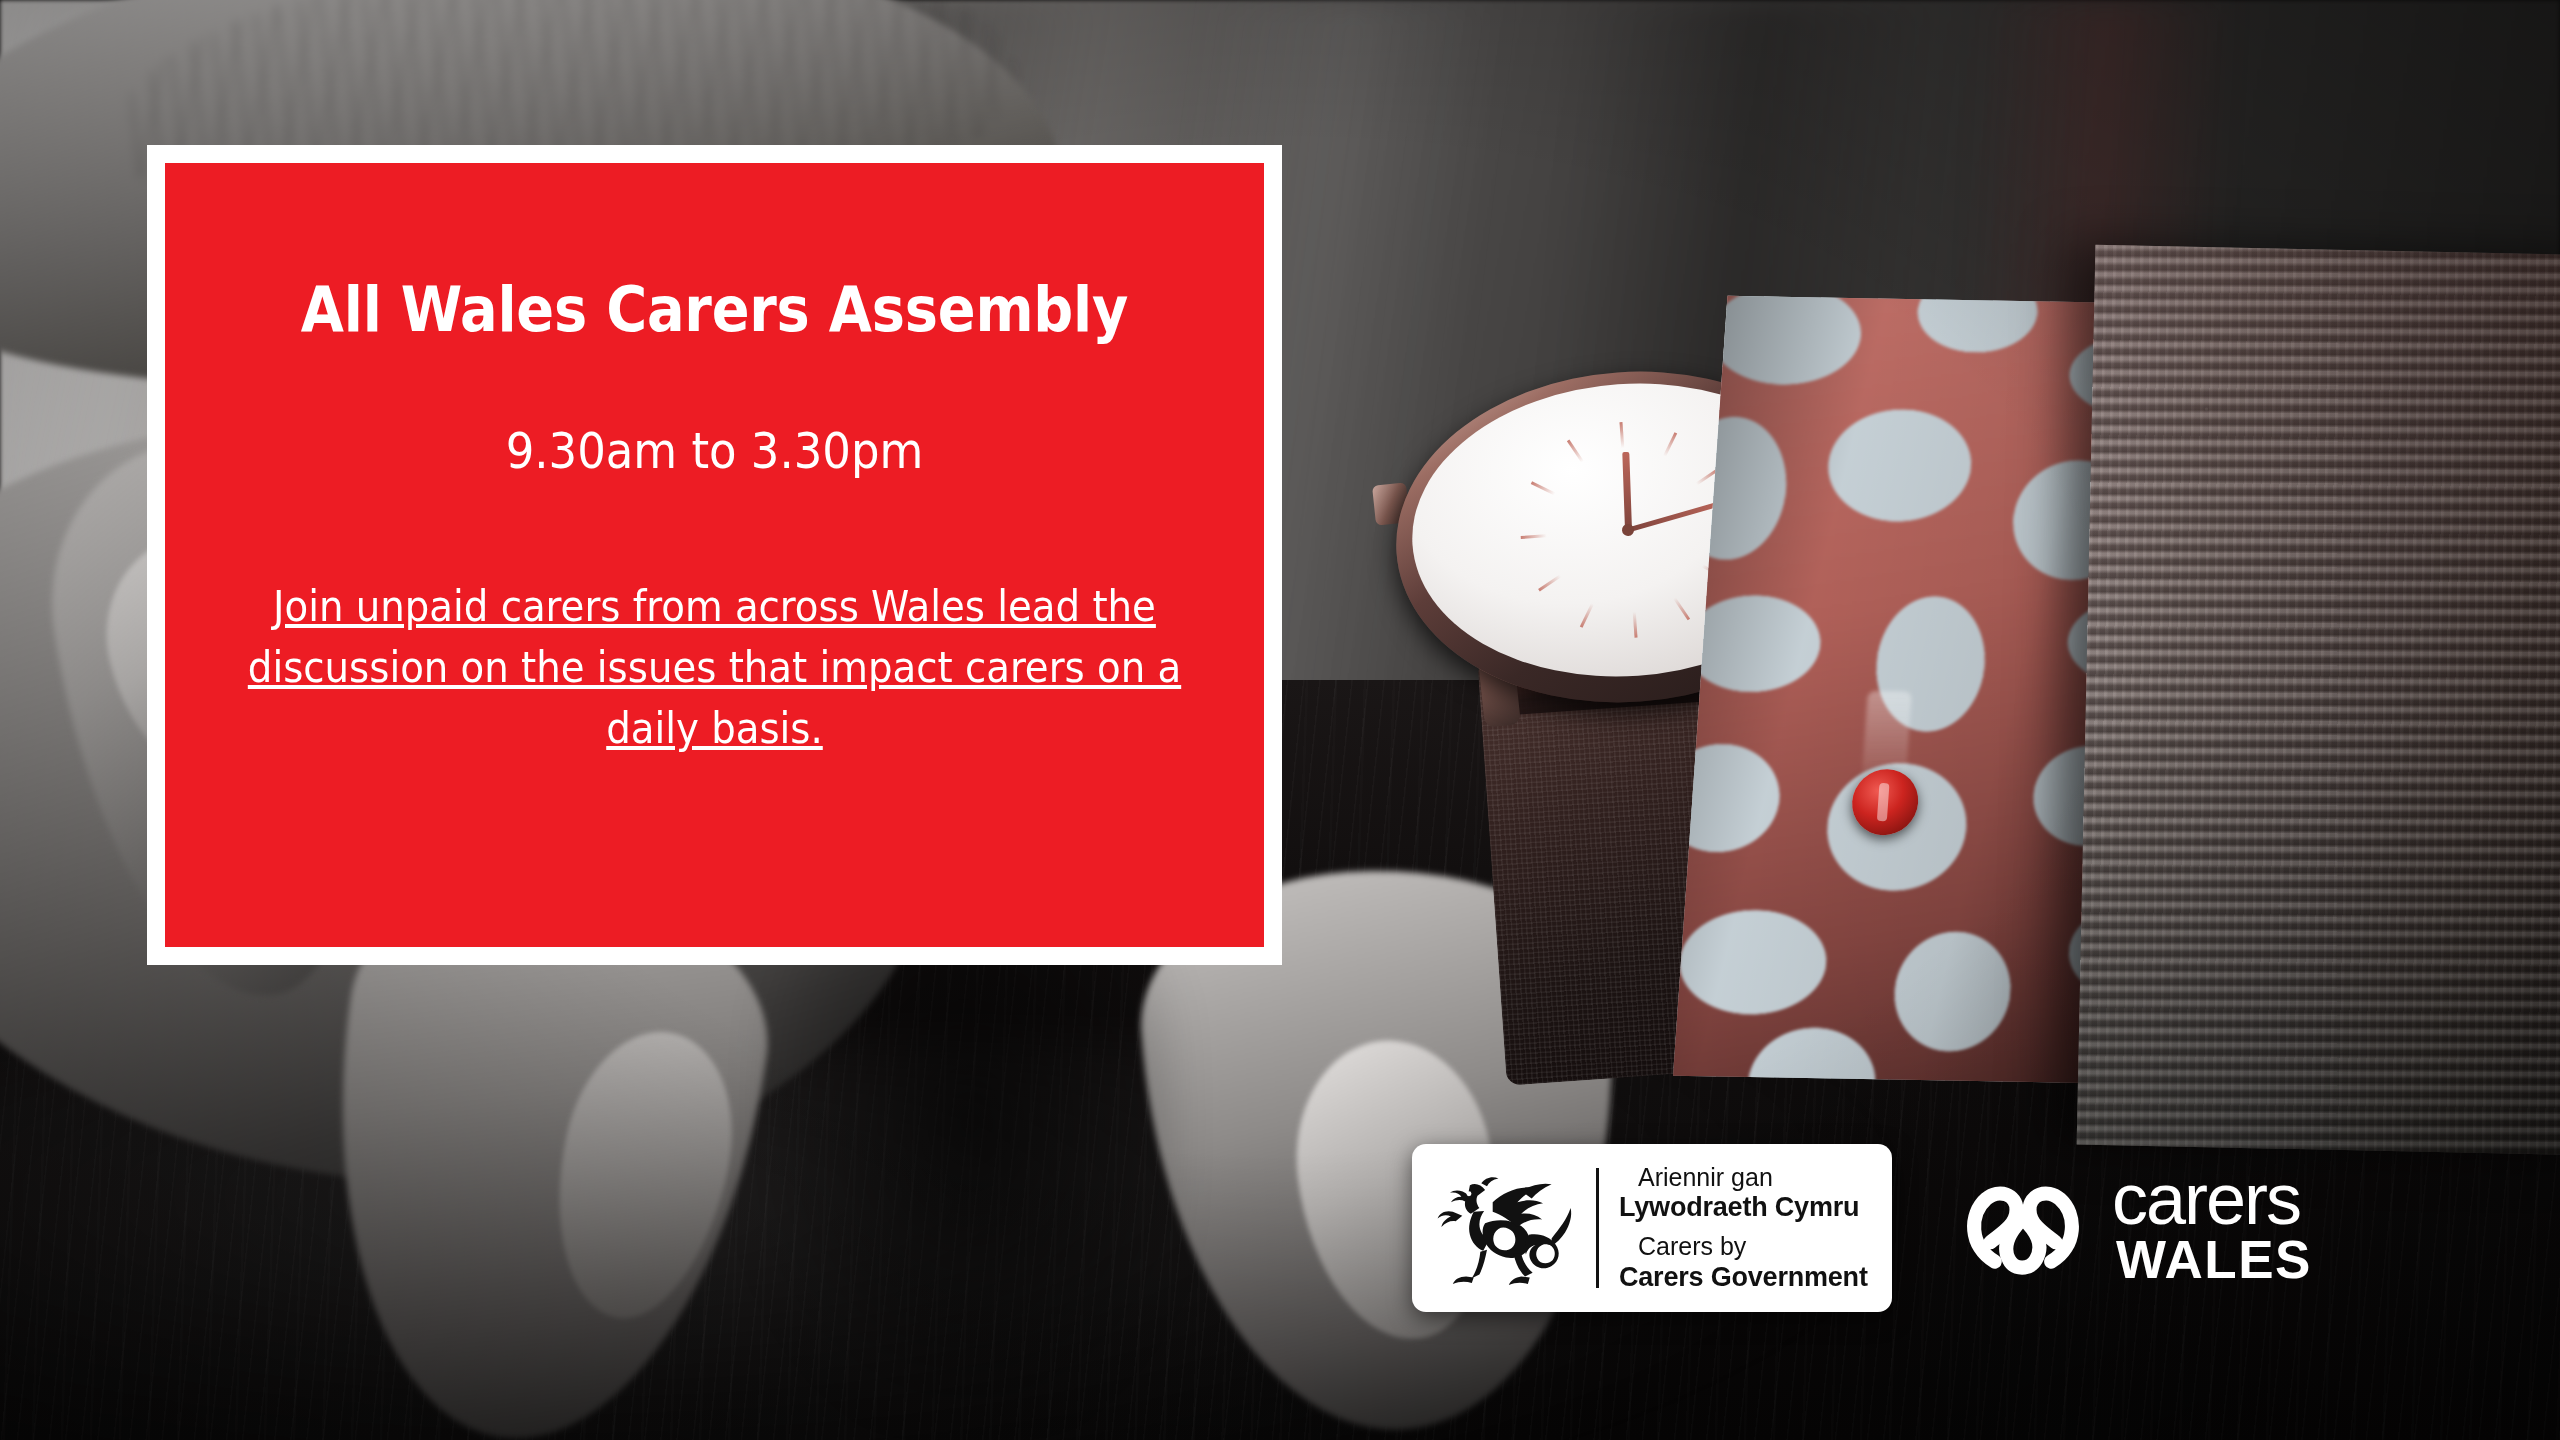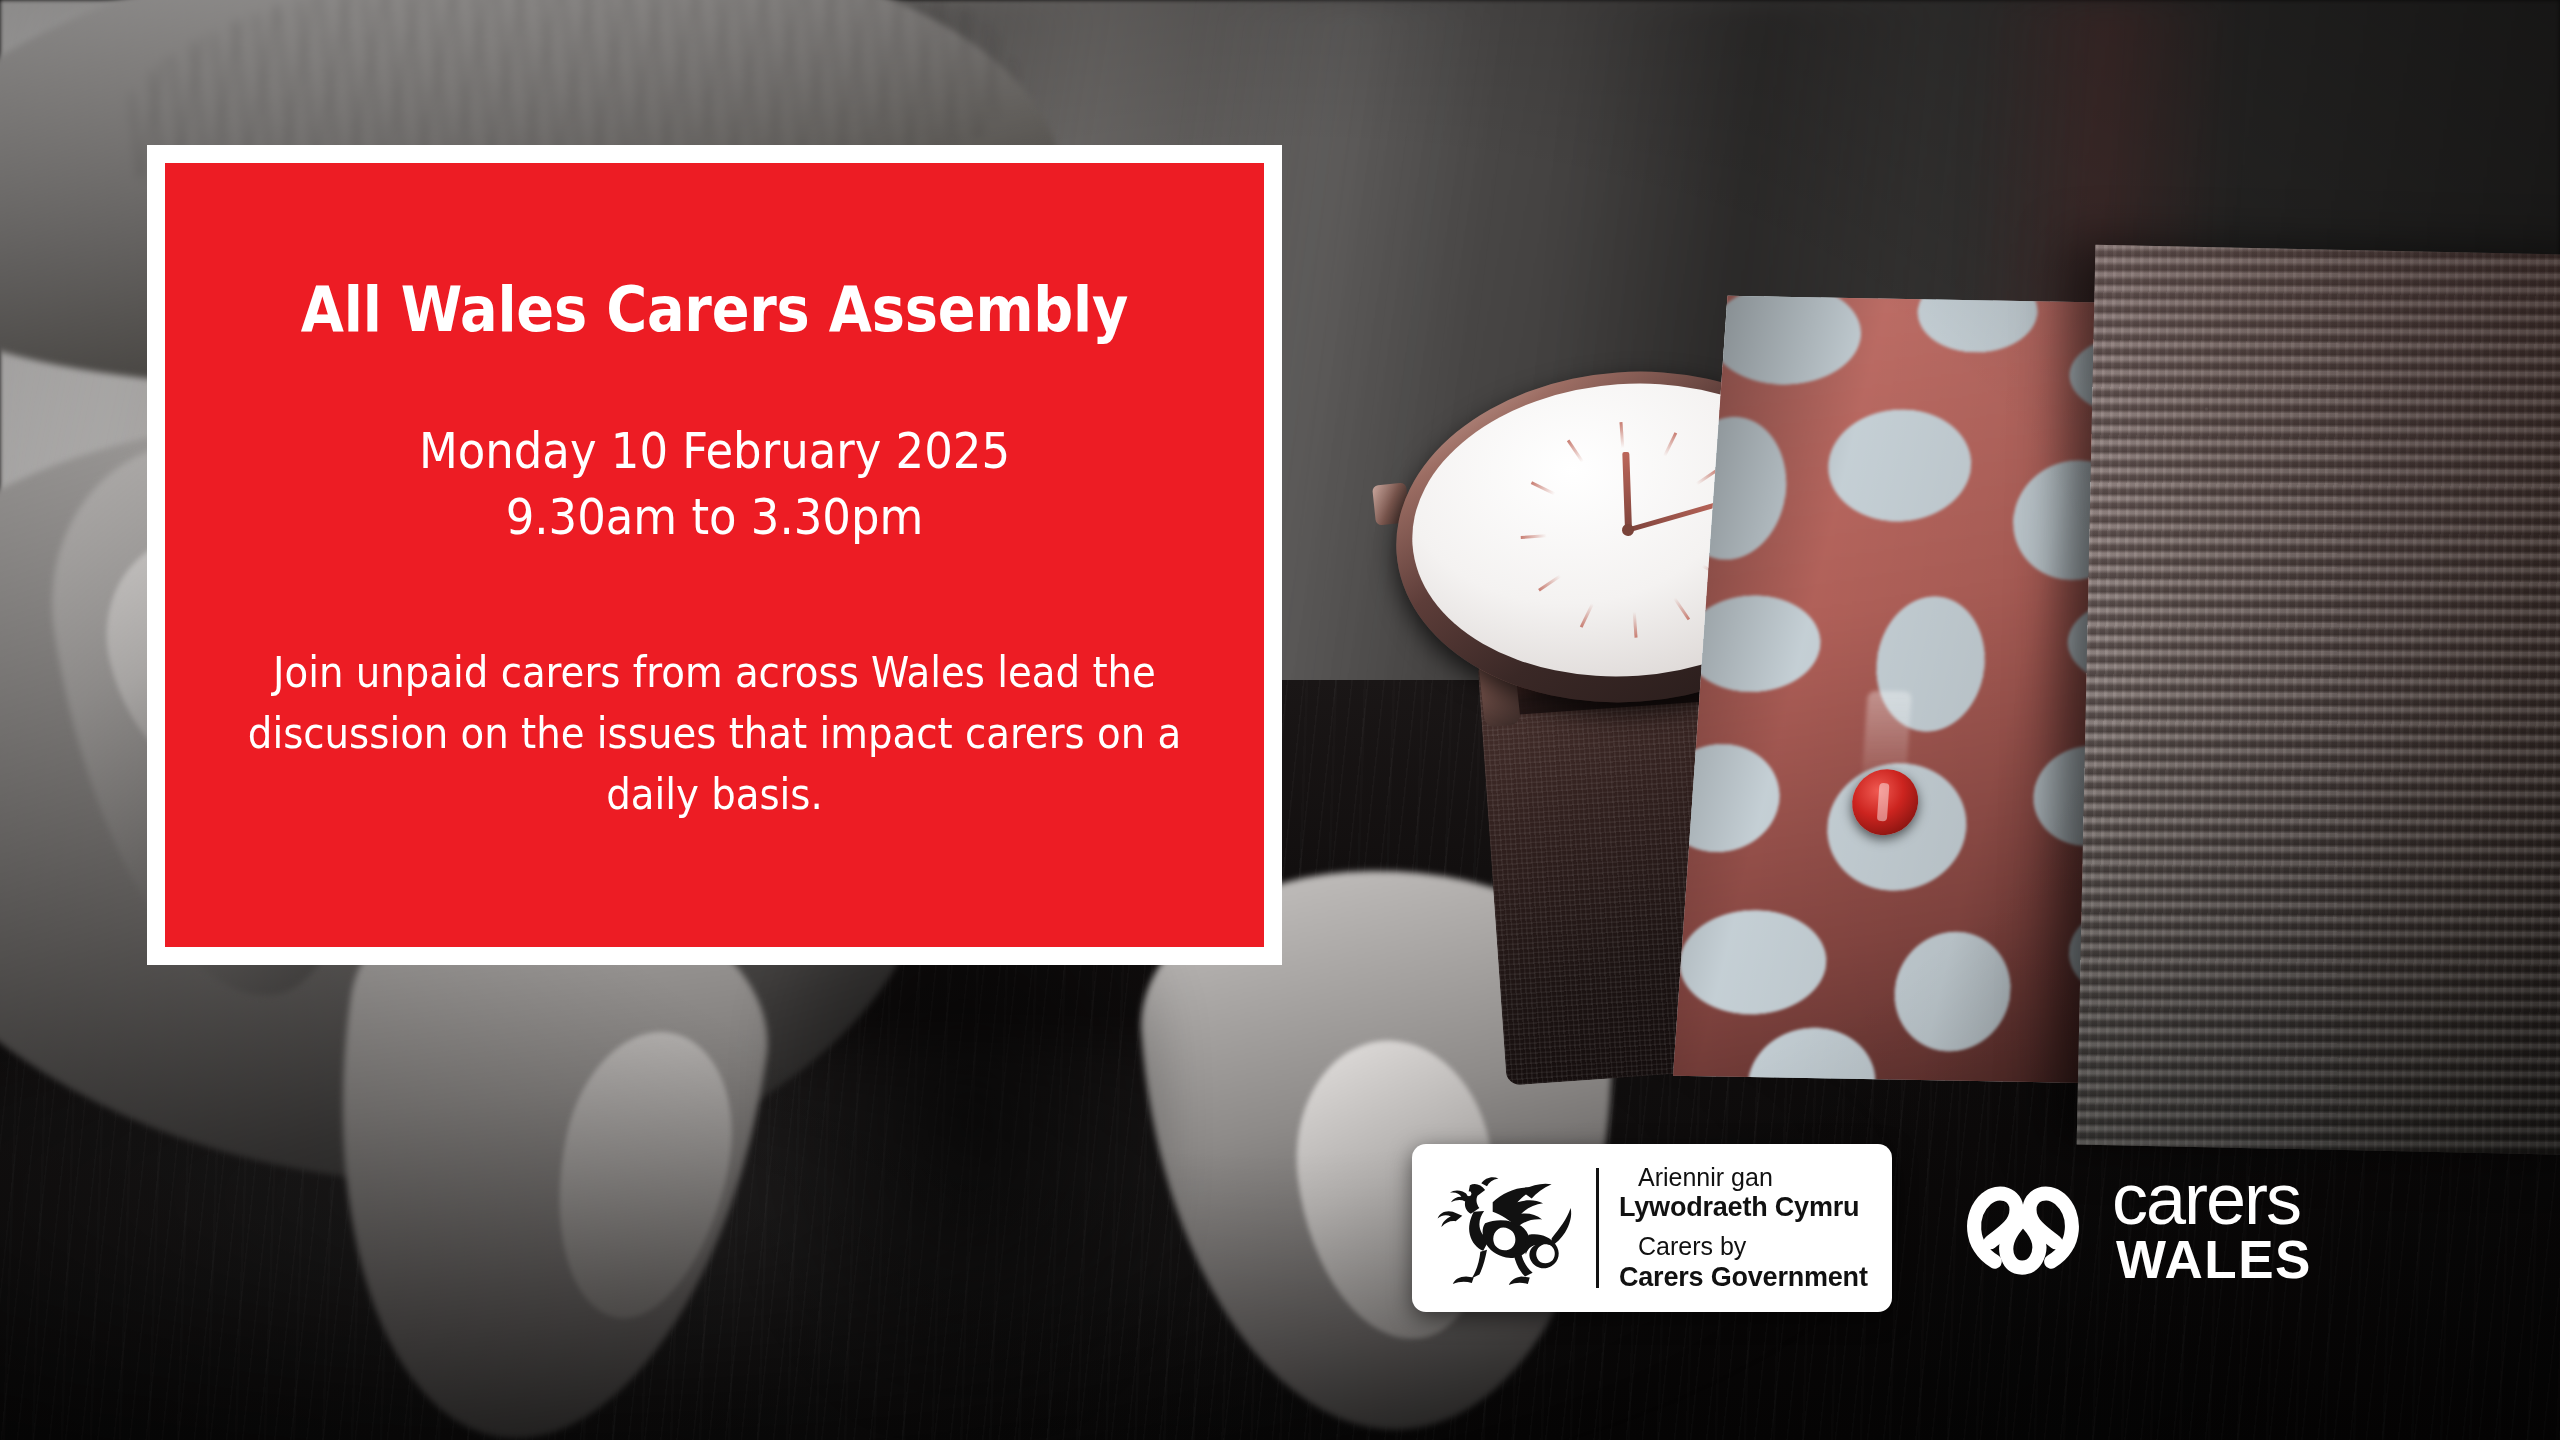"Monday 10 February 2025" div { html: <div>Monday 10 February 2025</div> -> none }
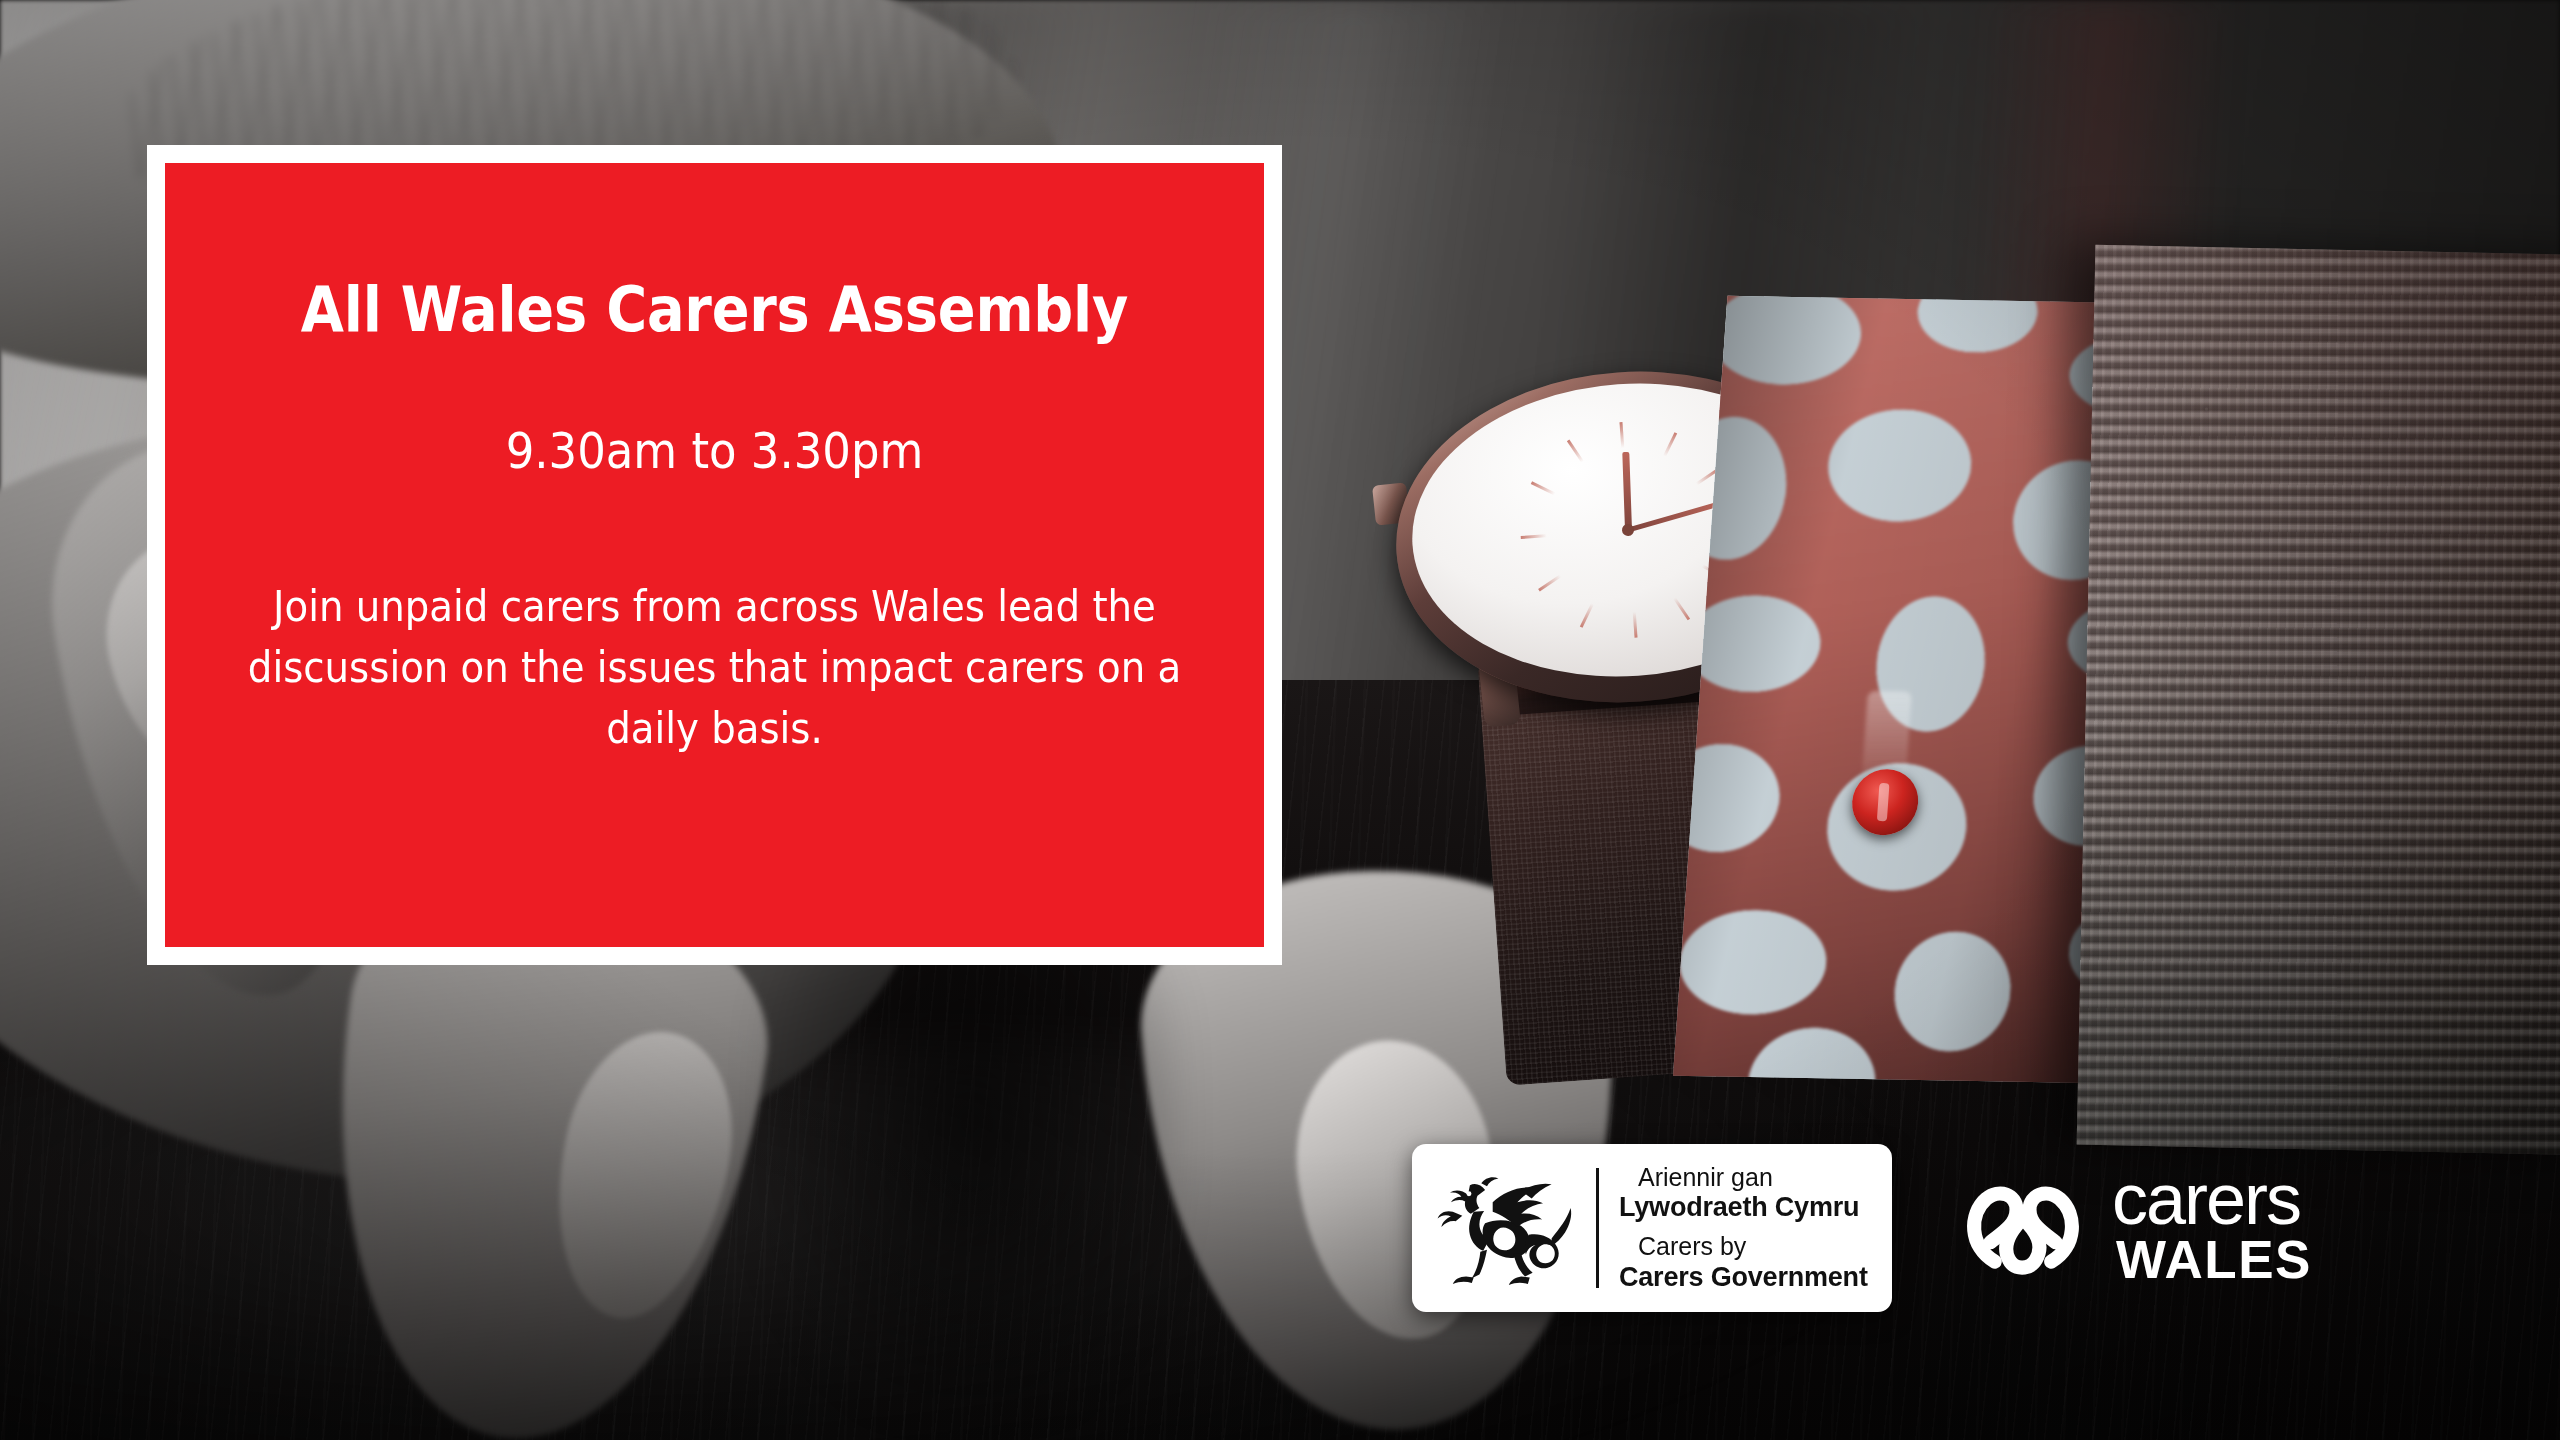"Join unpaid carers from across" .card-body { text-decoration: none -> underline }
